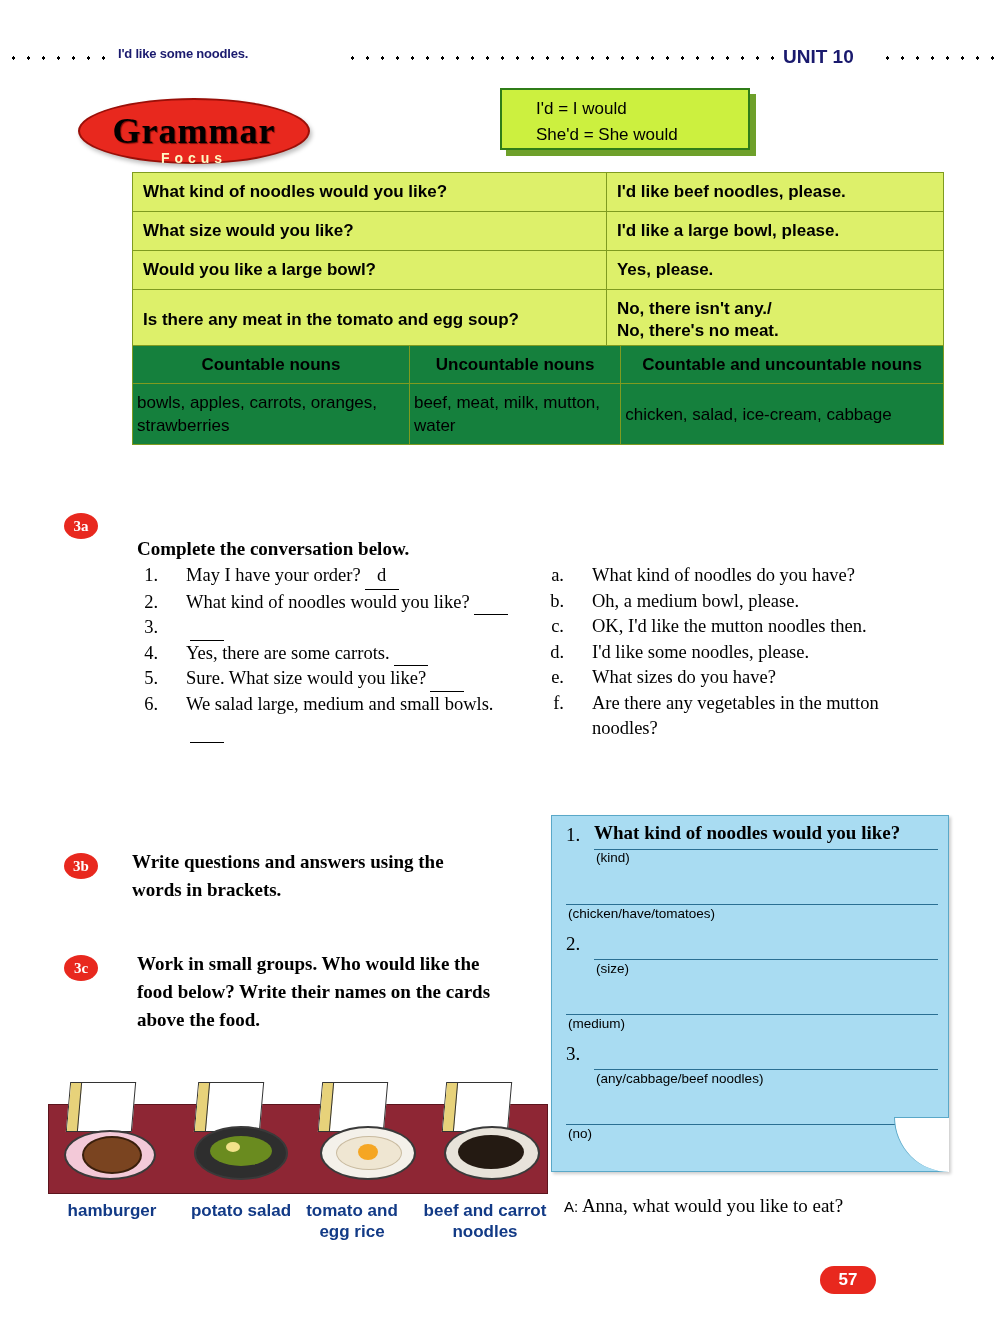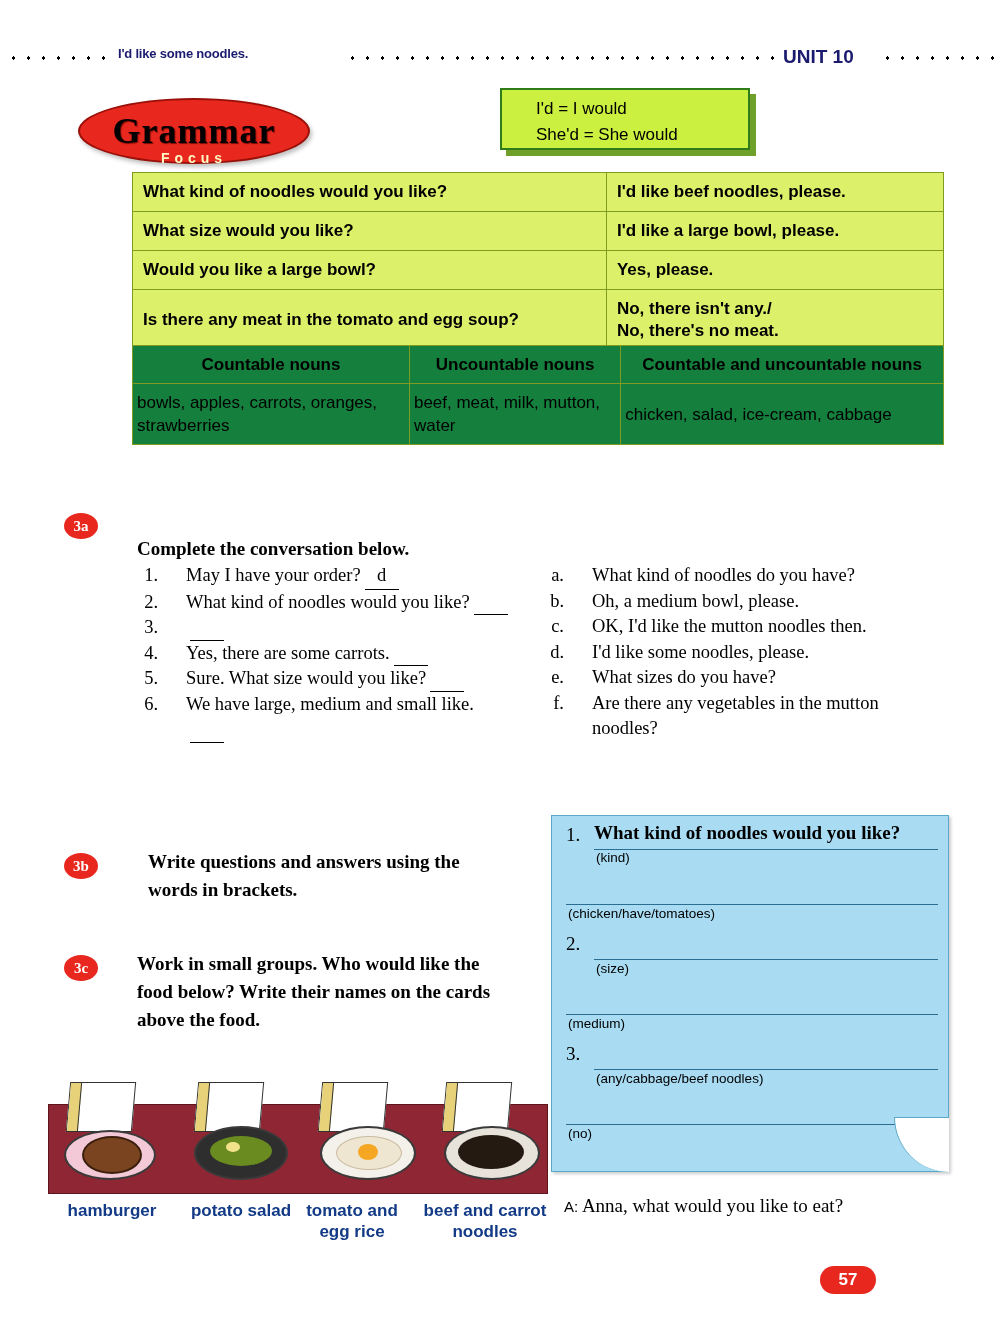"We have large, medium and" span { text: have large, medium and small like -> salad large, medium and small bowls }
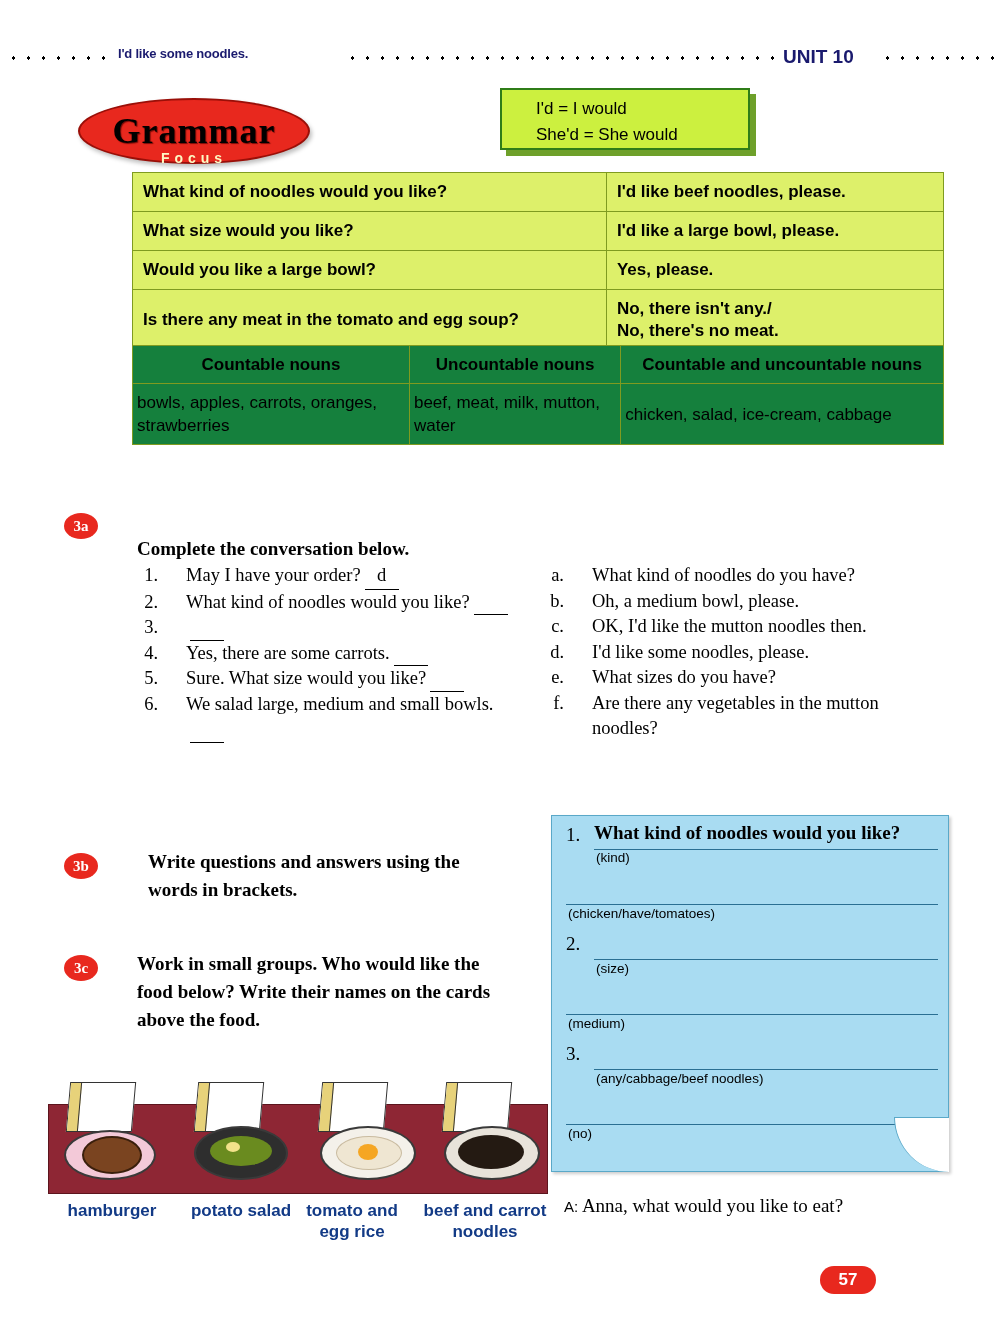"Write questions and answers using" div.task-text { left: 148px -> 132px }
